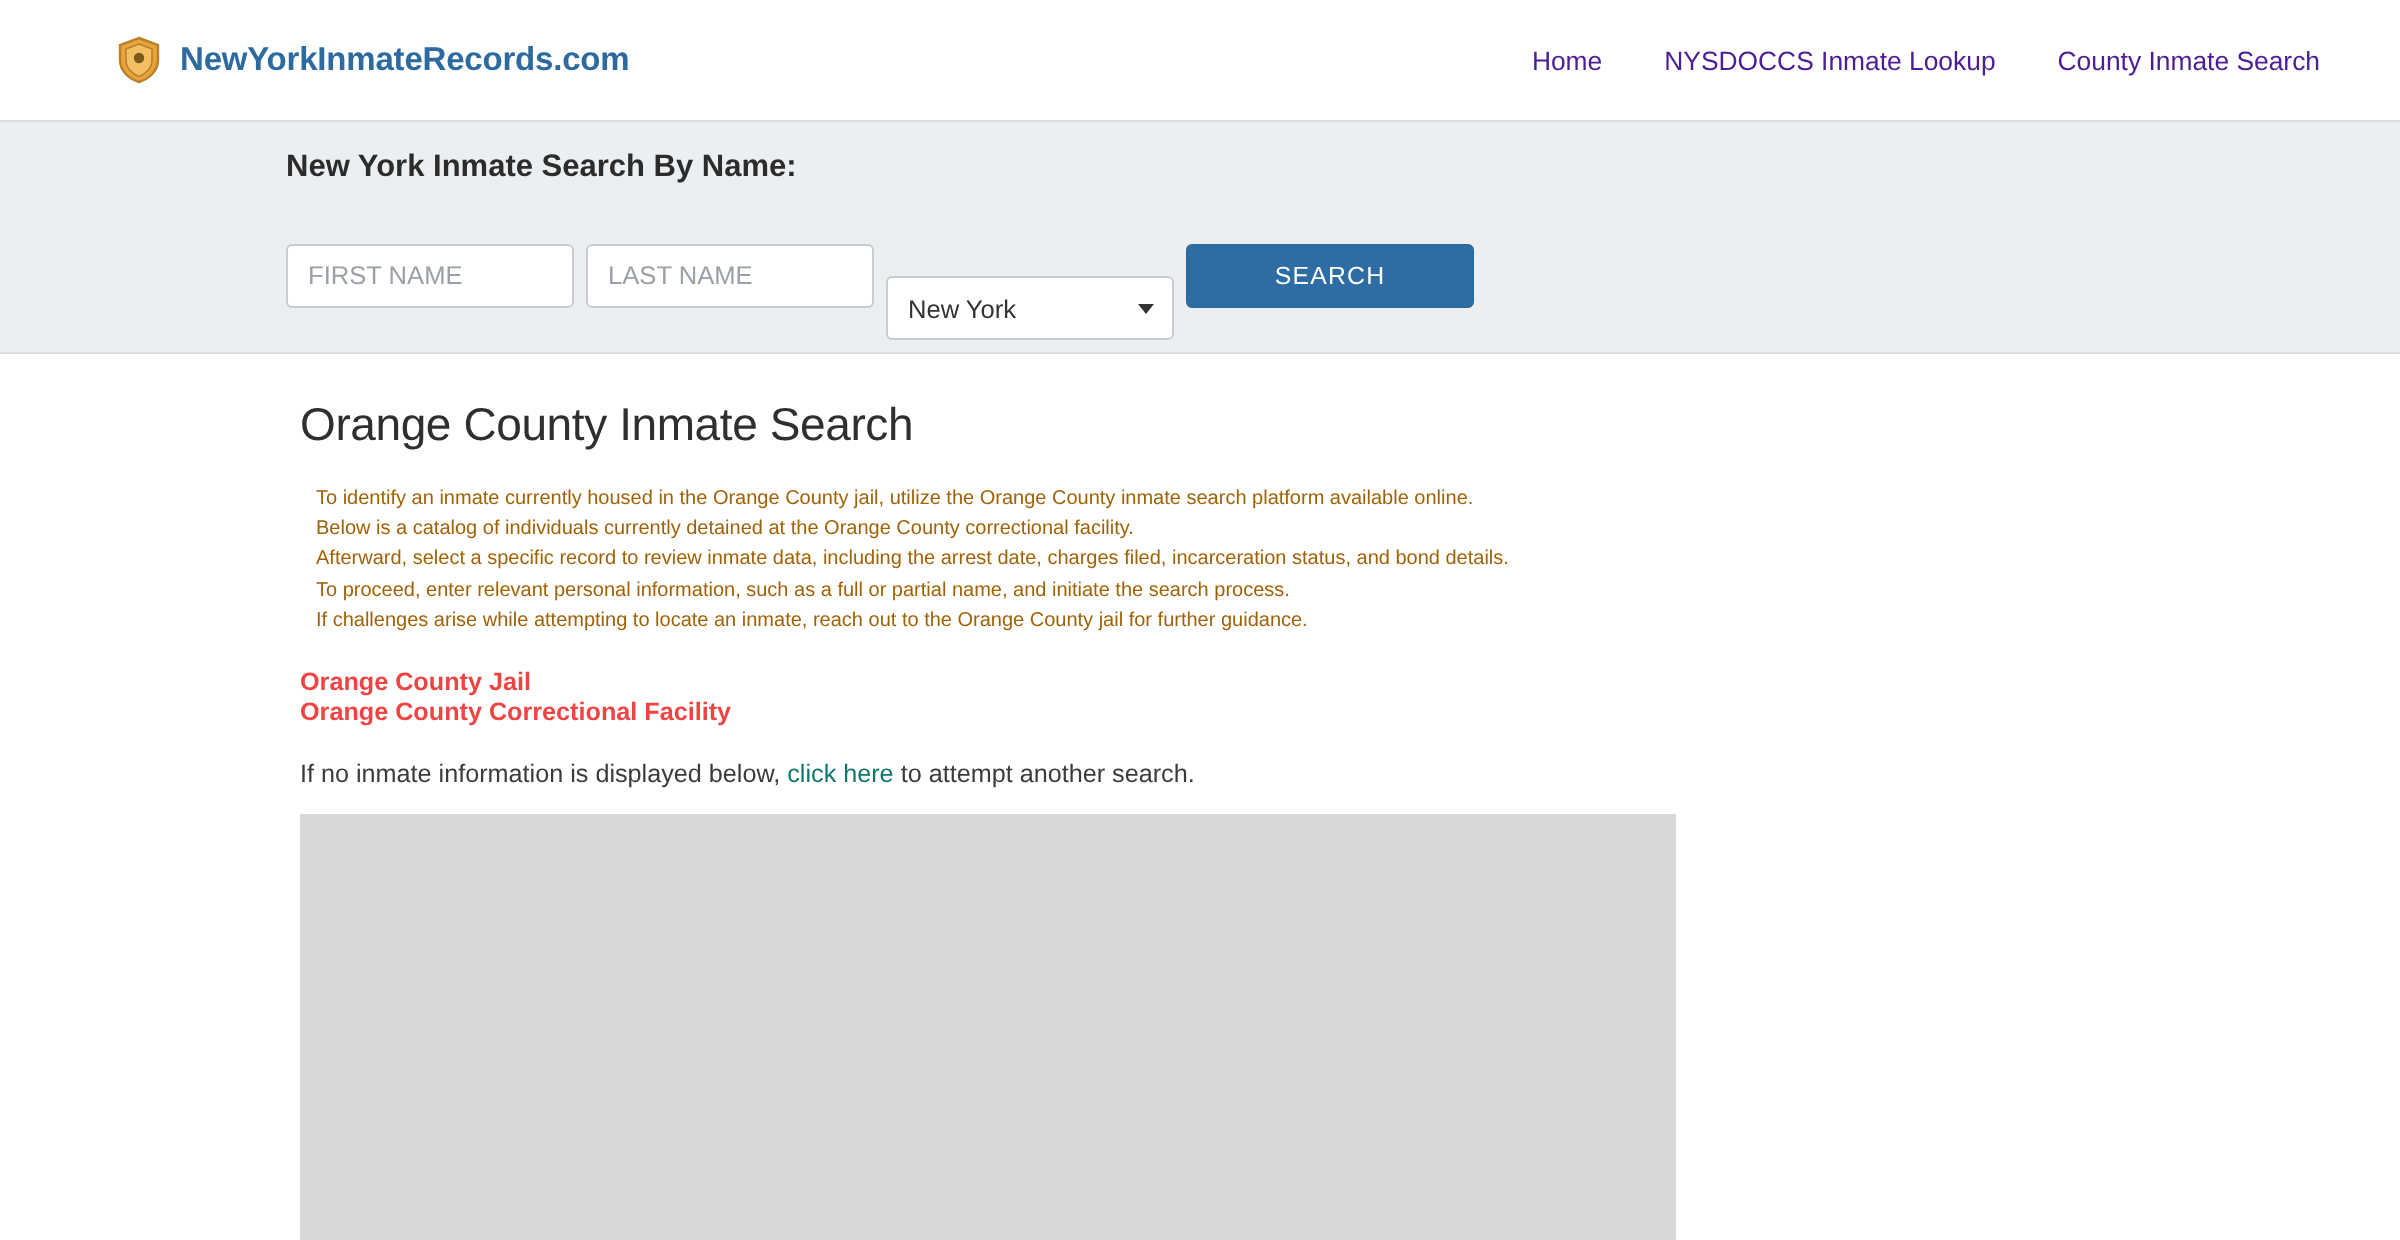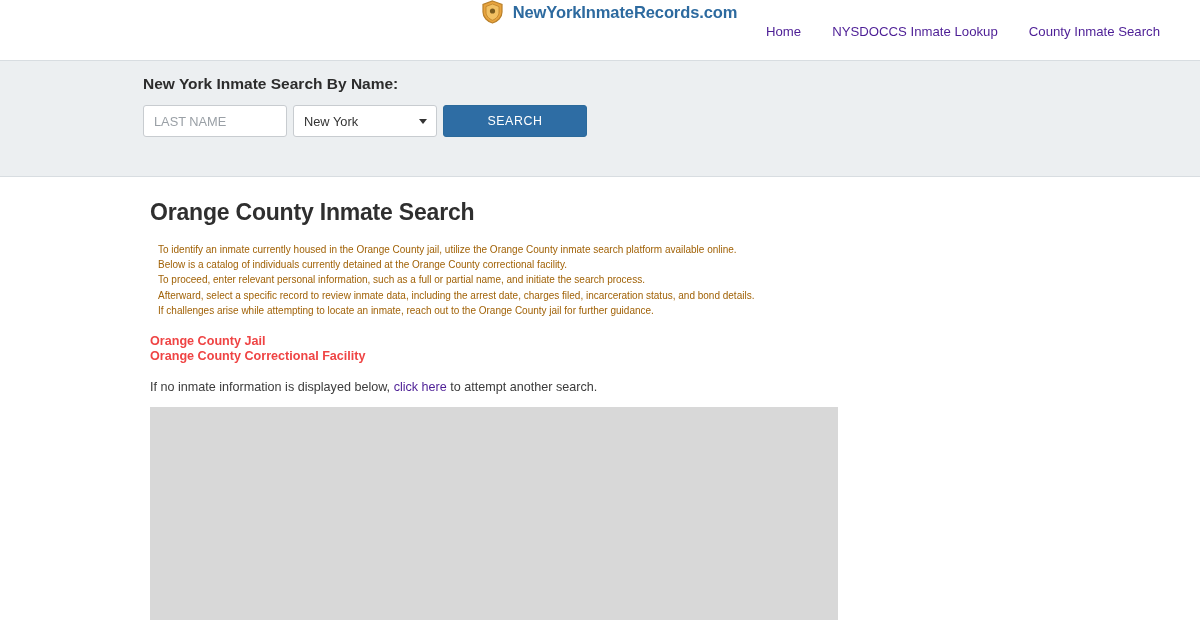"NewYorkInmateRecords.com" .site-header { flex-direction: column -> none }
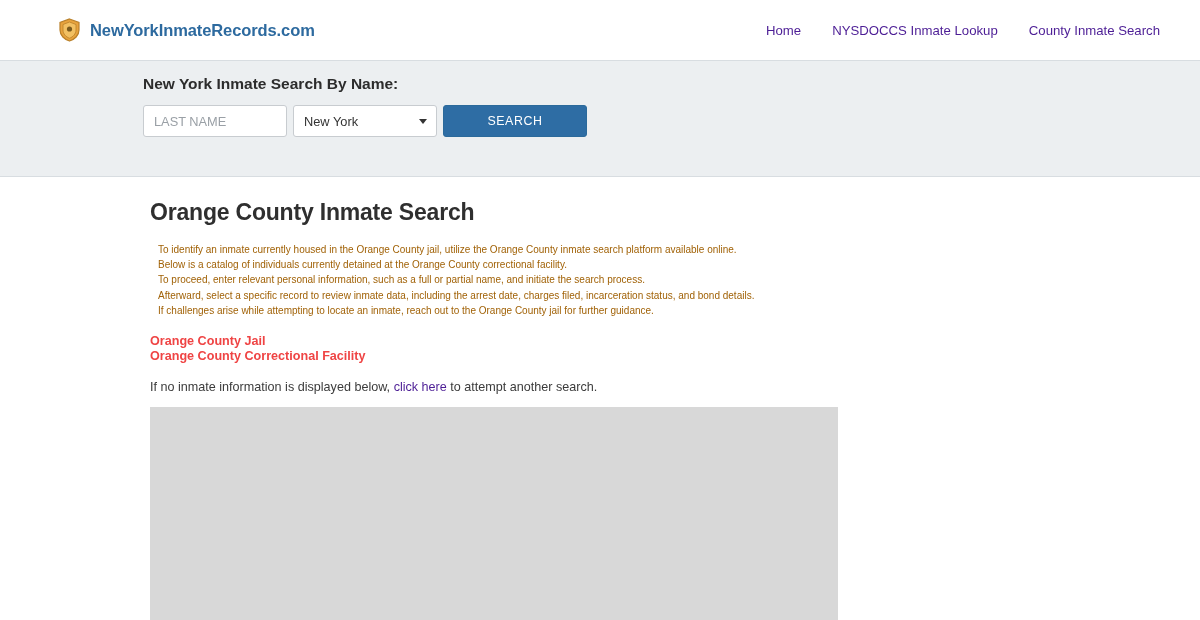"FIRST NAME" input.txt-input { html: none -> <input> }
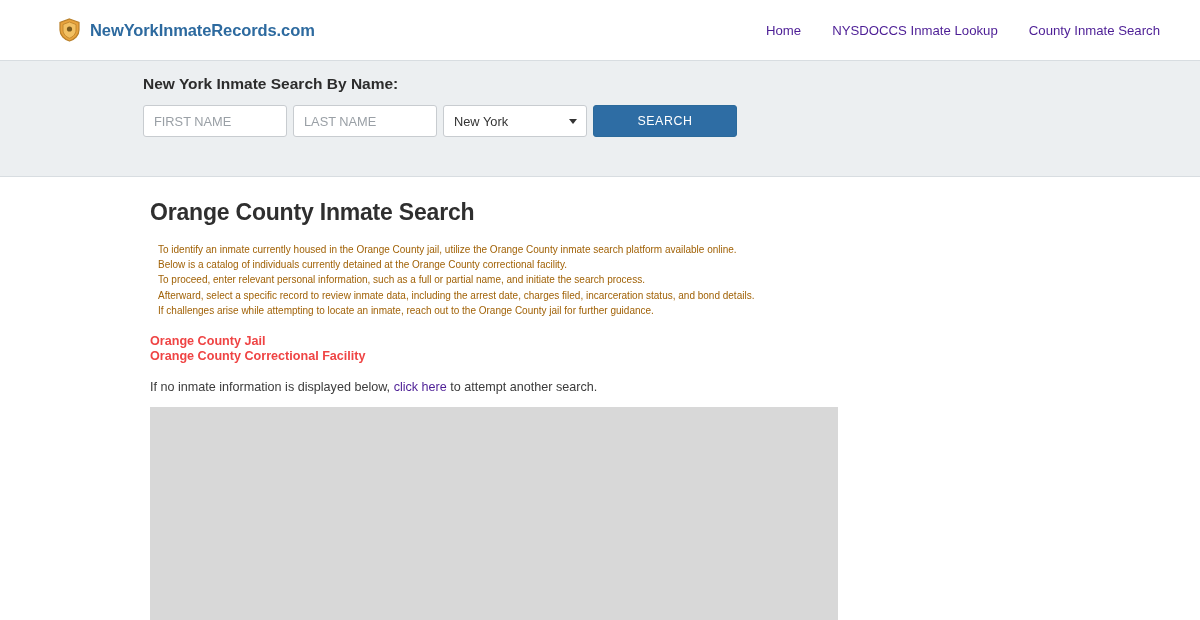"New York" .state-select { margin-top: none -> 33px }
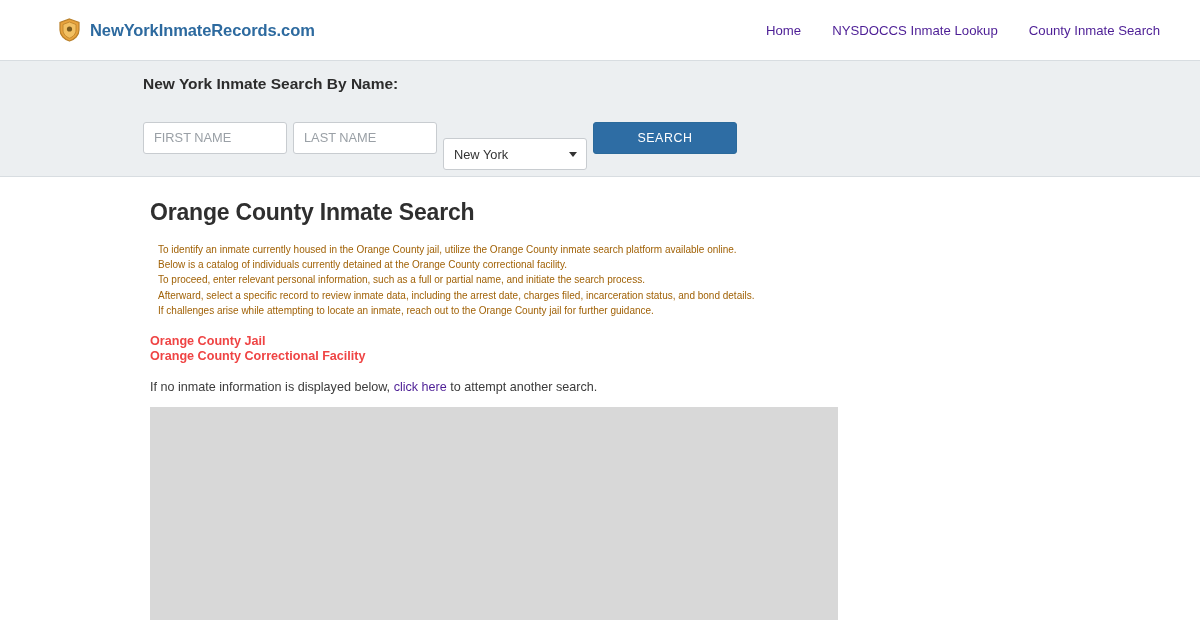"Orange County Inmate Search" h1.page-title { font-weight: bold -> normal }
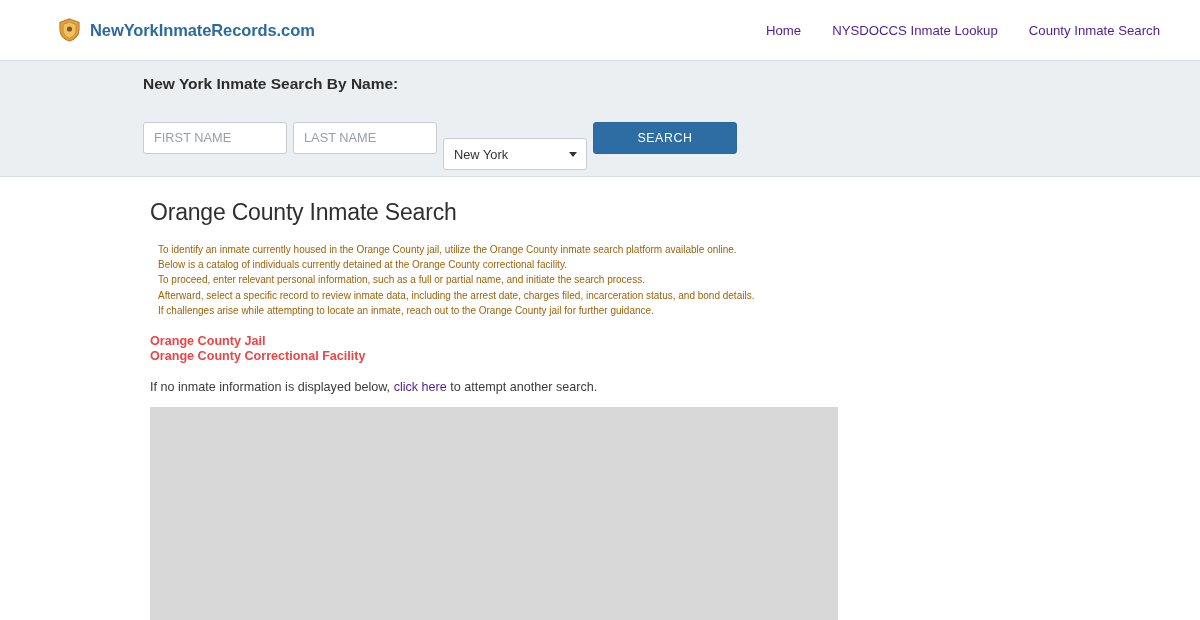"To proceed, enter relevant personal" div { order: before "Afterward, select a specific record" -> after "Afterward, select a specific record" }
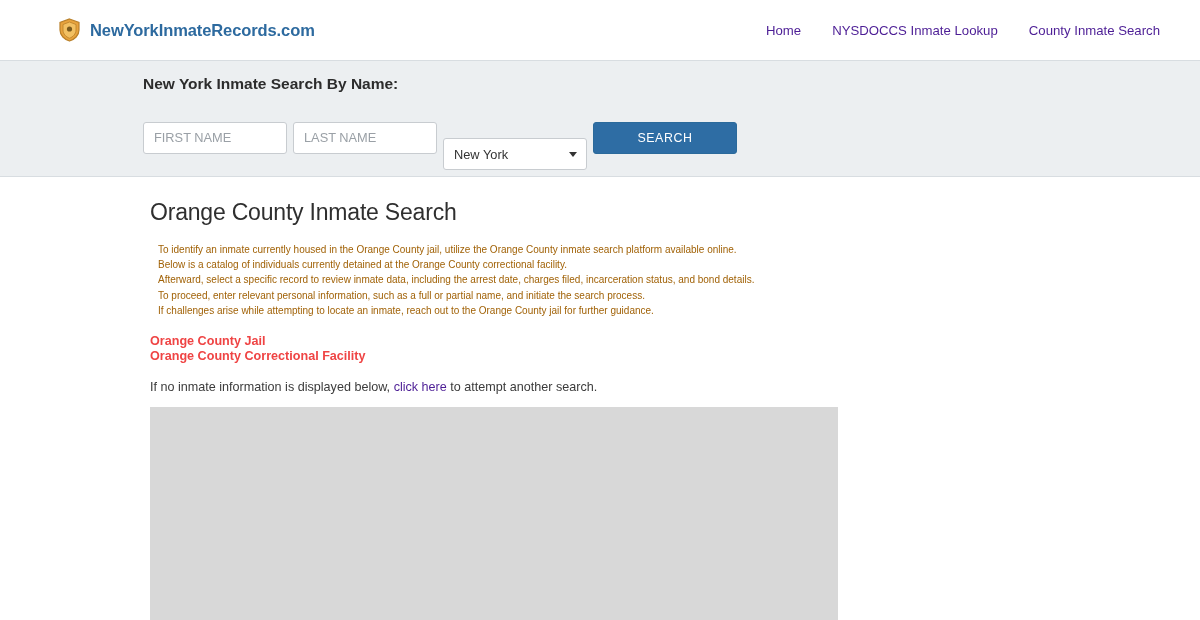"click here" .note a { color: #4c1d95 -> #0f766e }
